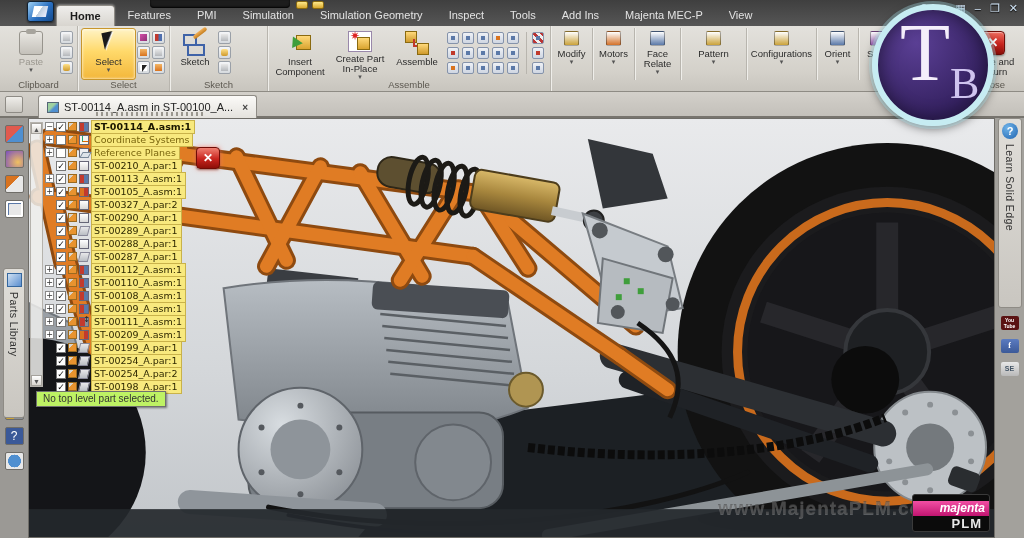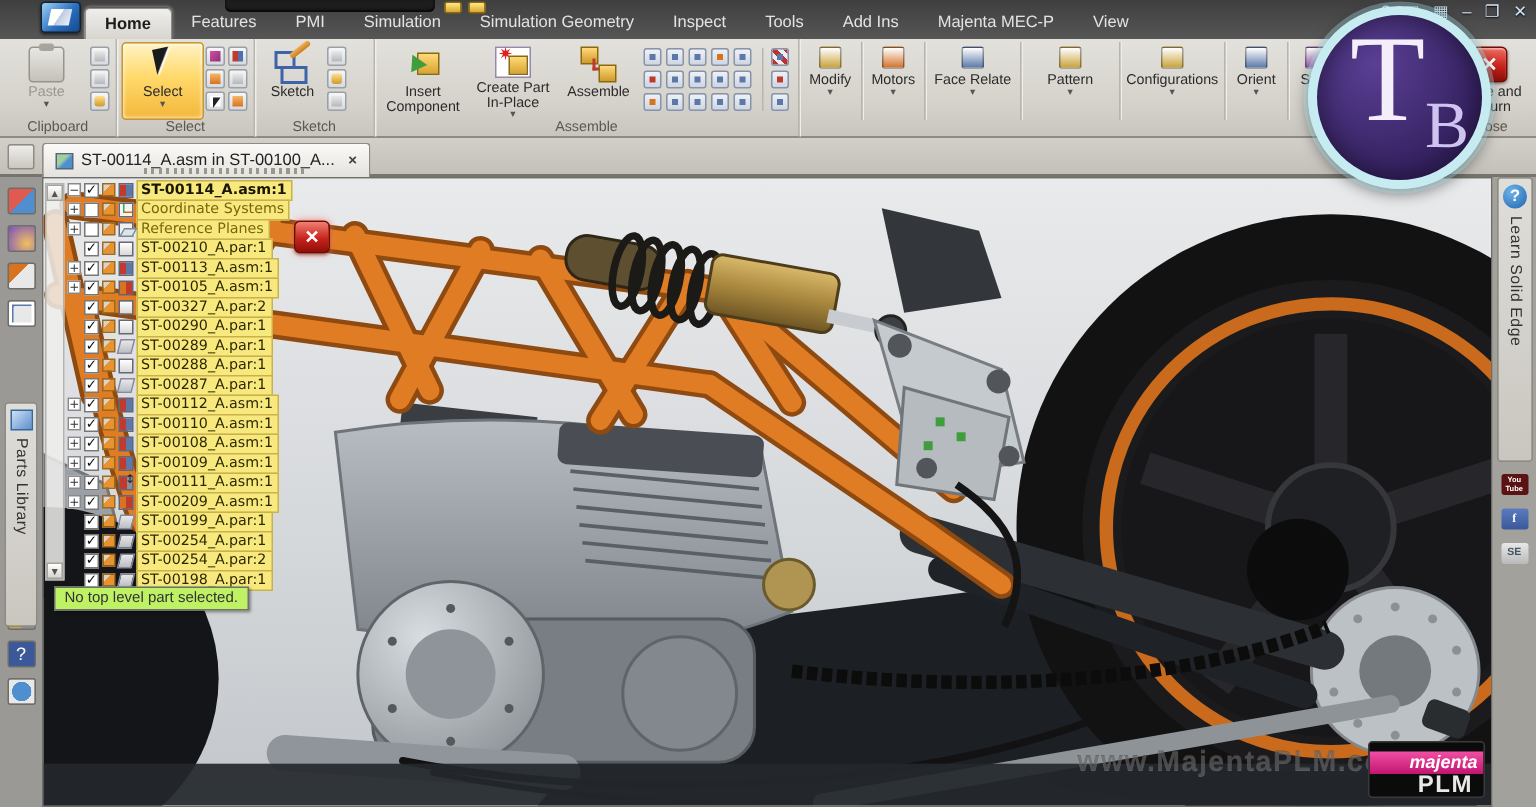"Face Relate" div.tallbtn { width: 64px -> 46px }
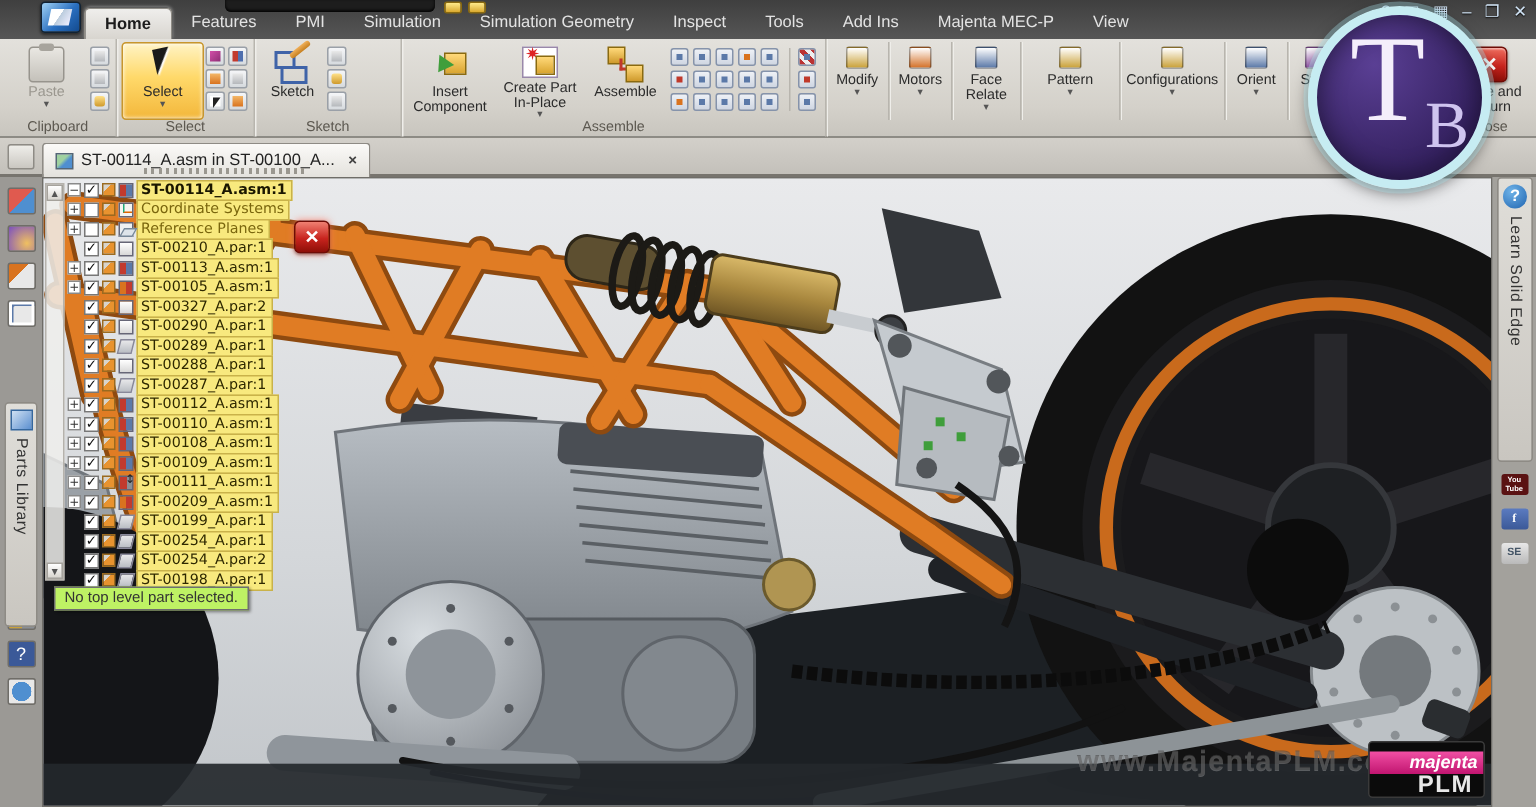"ST-00114_A.asm in ST-00100_A..." .doctab { left: 28px -> 38px }
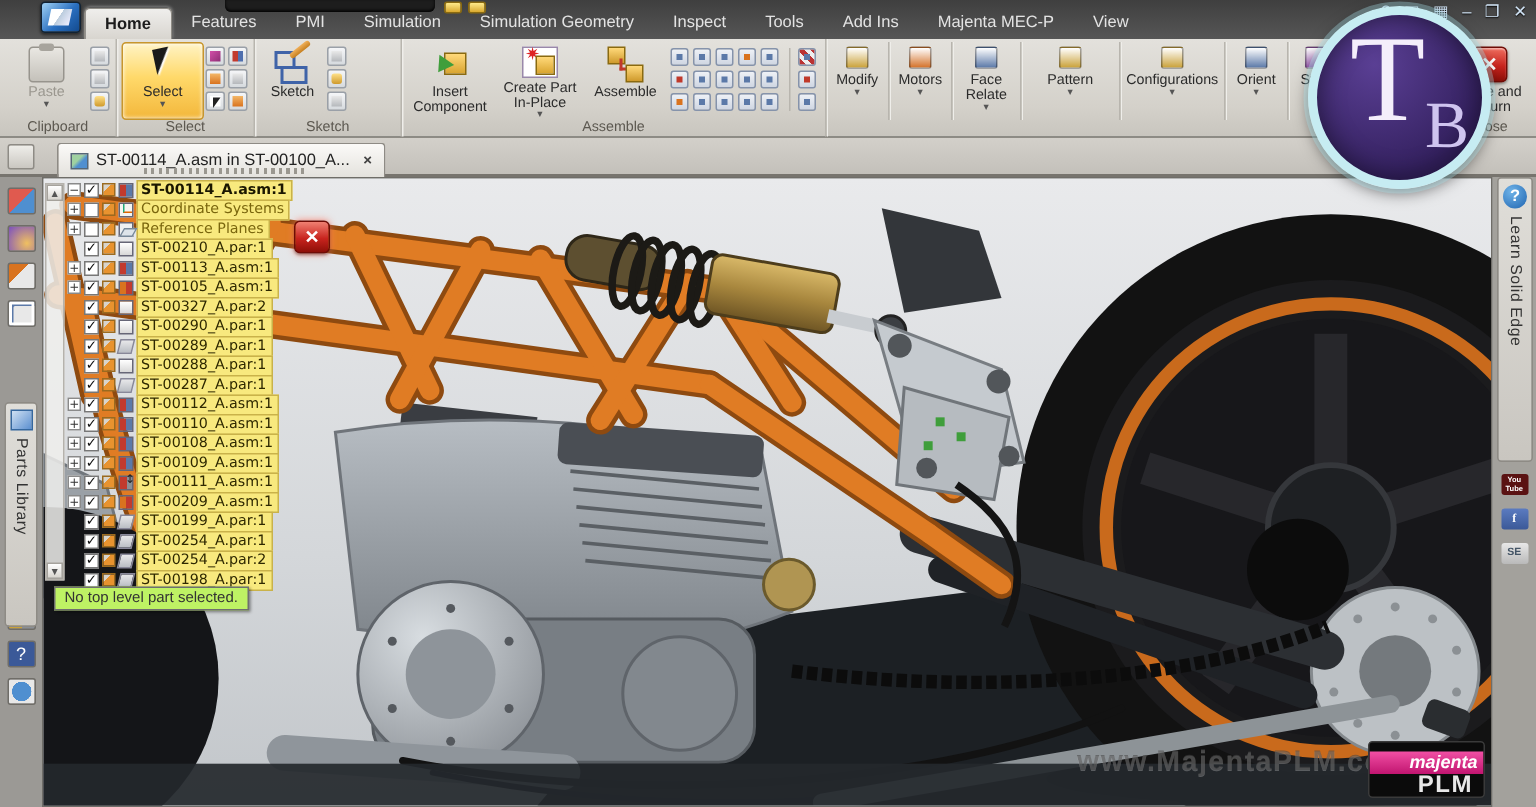"PLM" .mlogo .plm { font-size: 16px -> 13px }
